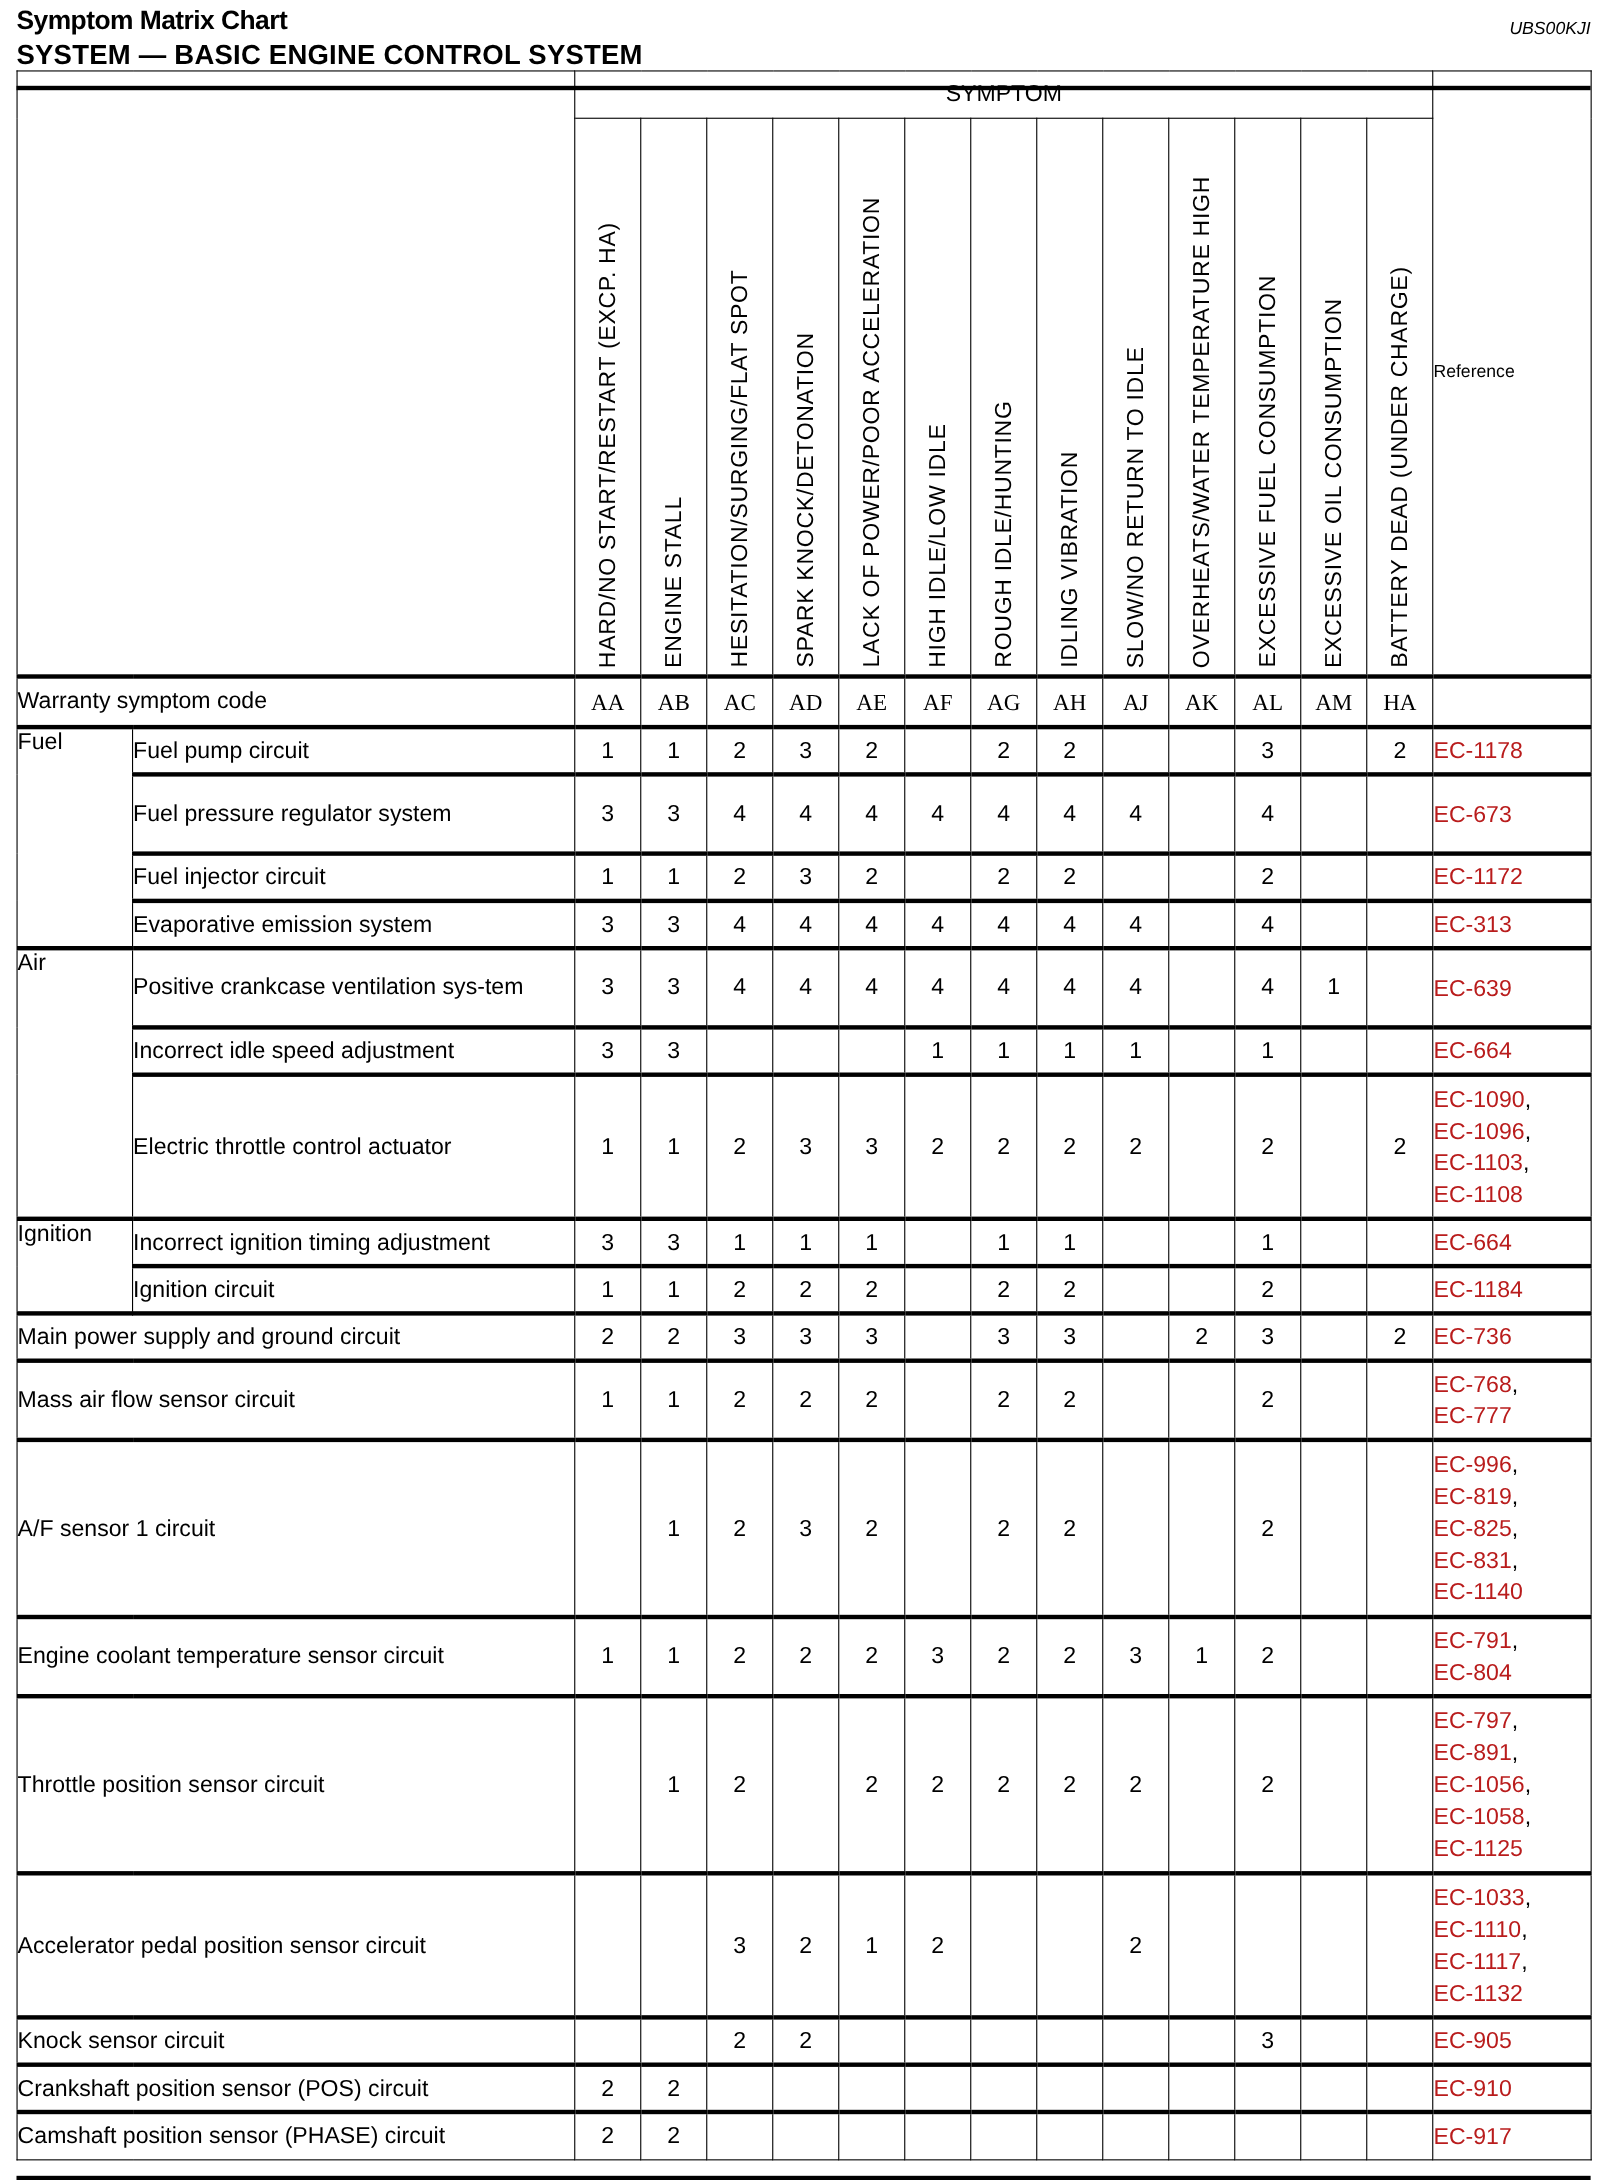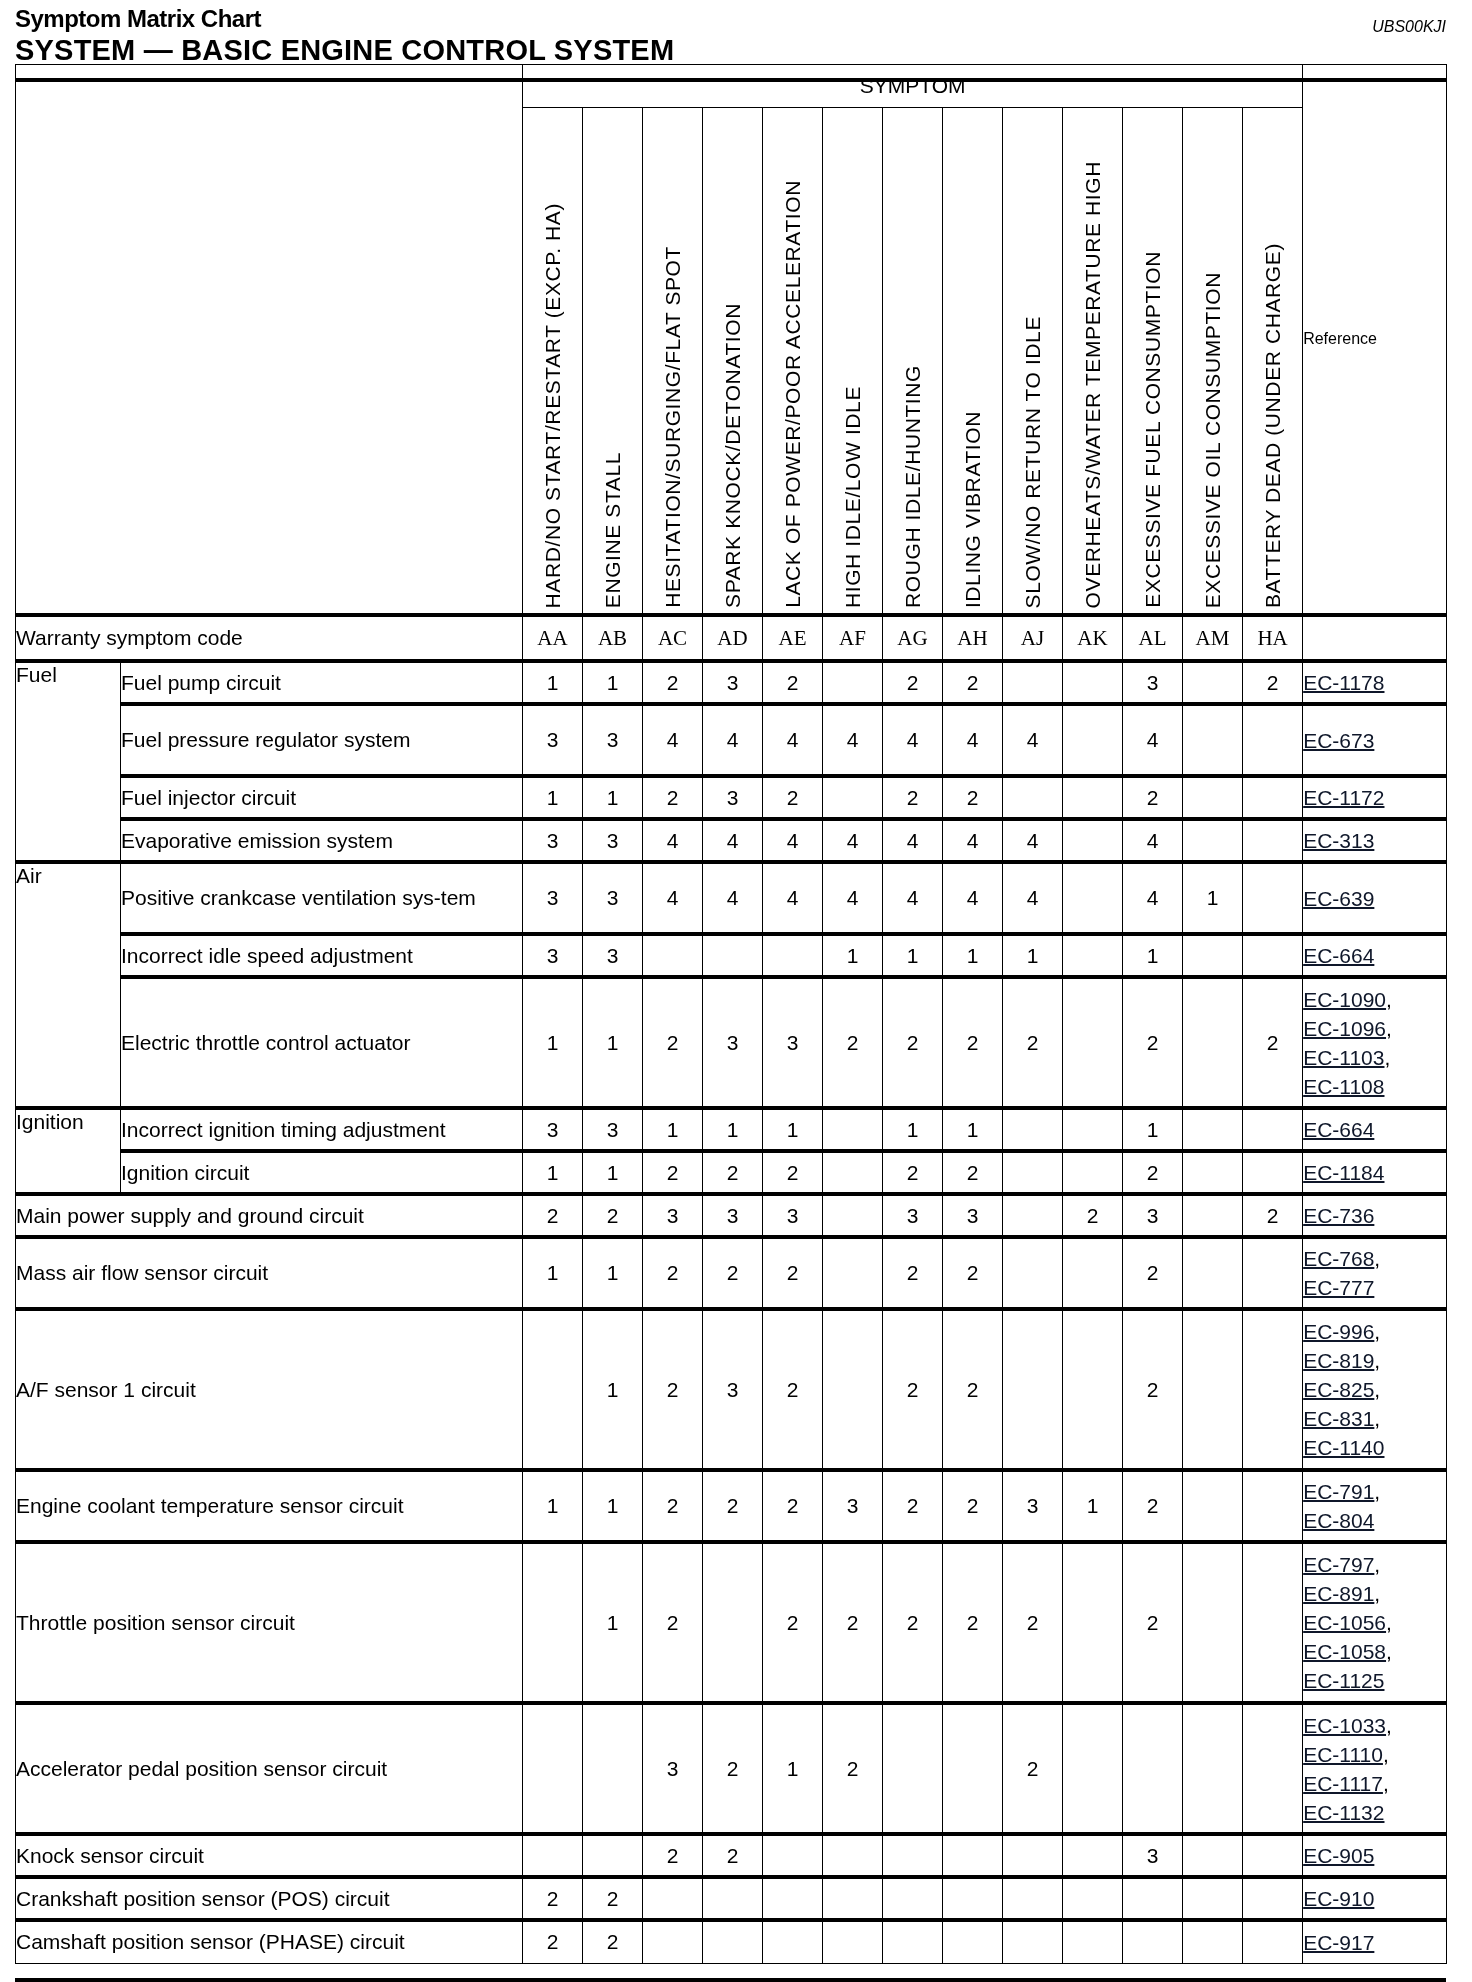"SYSTEM — BASIC ENGINE CONTROL" .subtitle { font-size: 29px -> 25px }
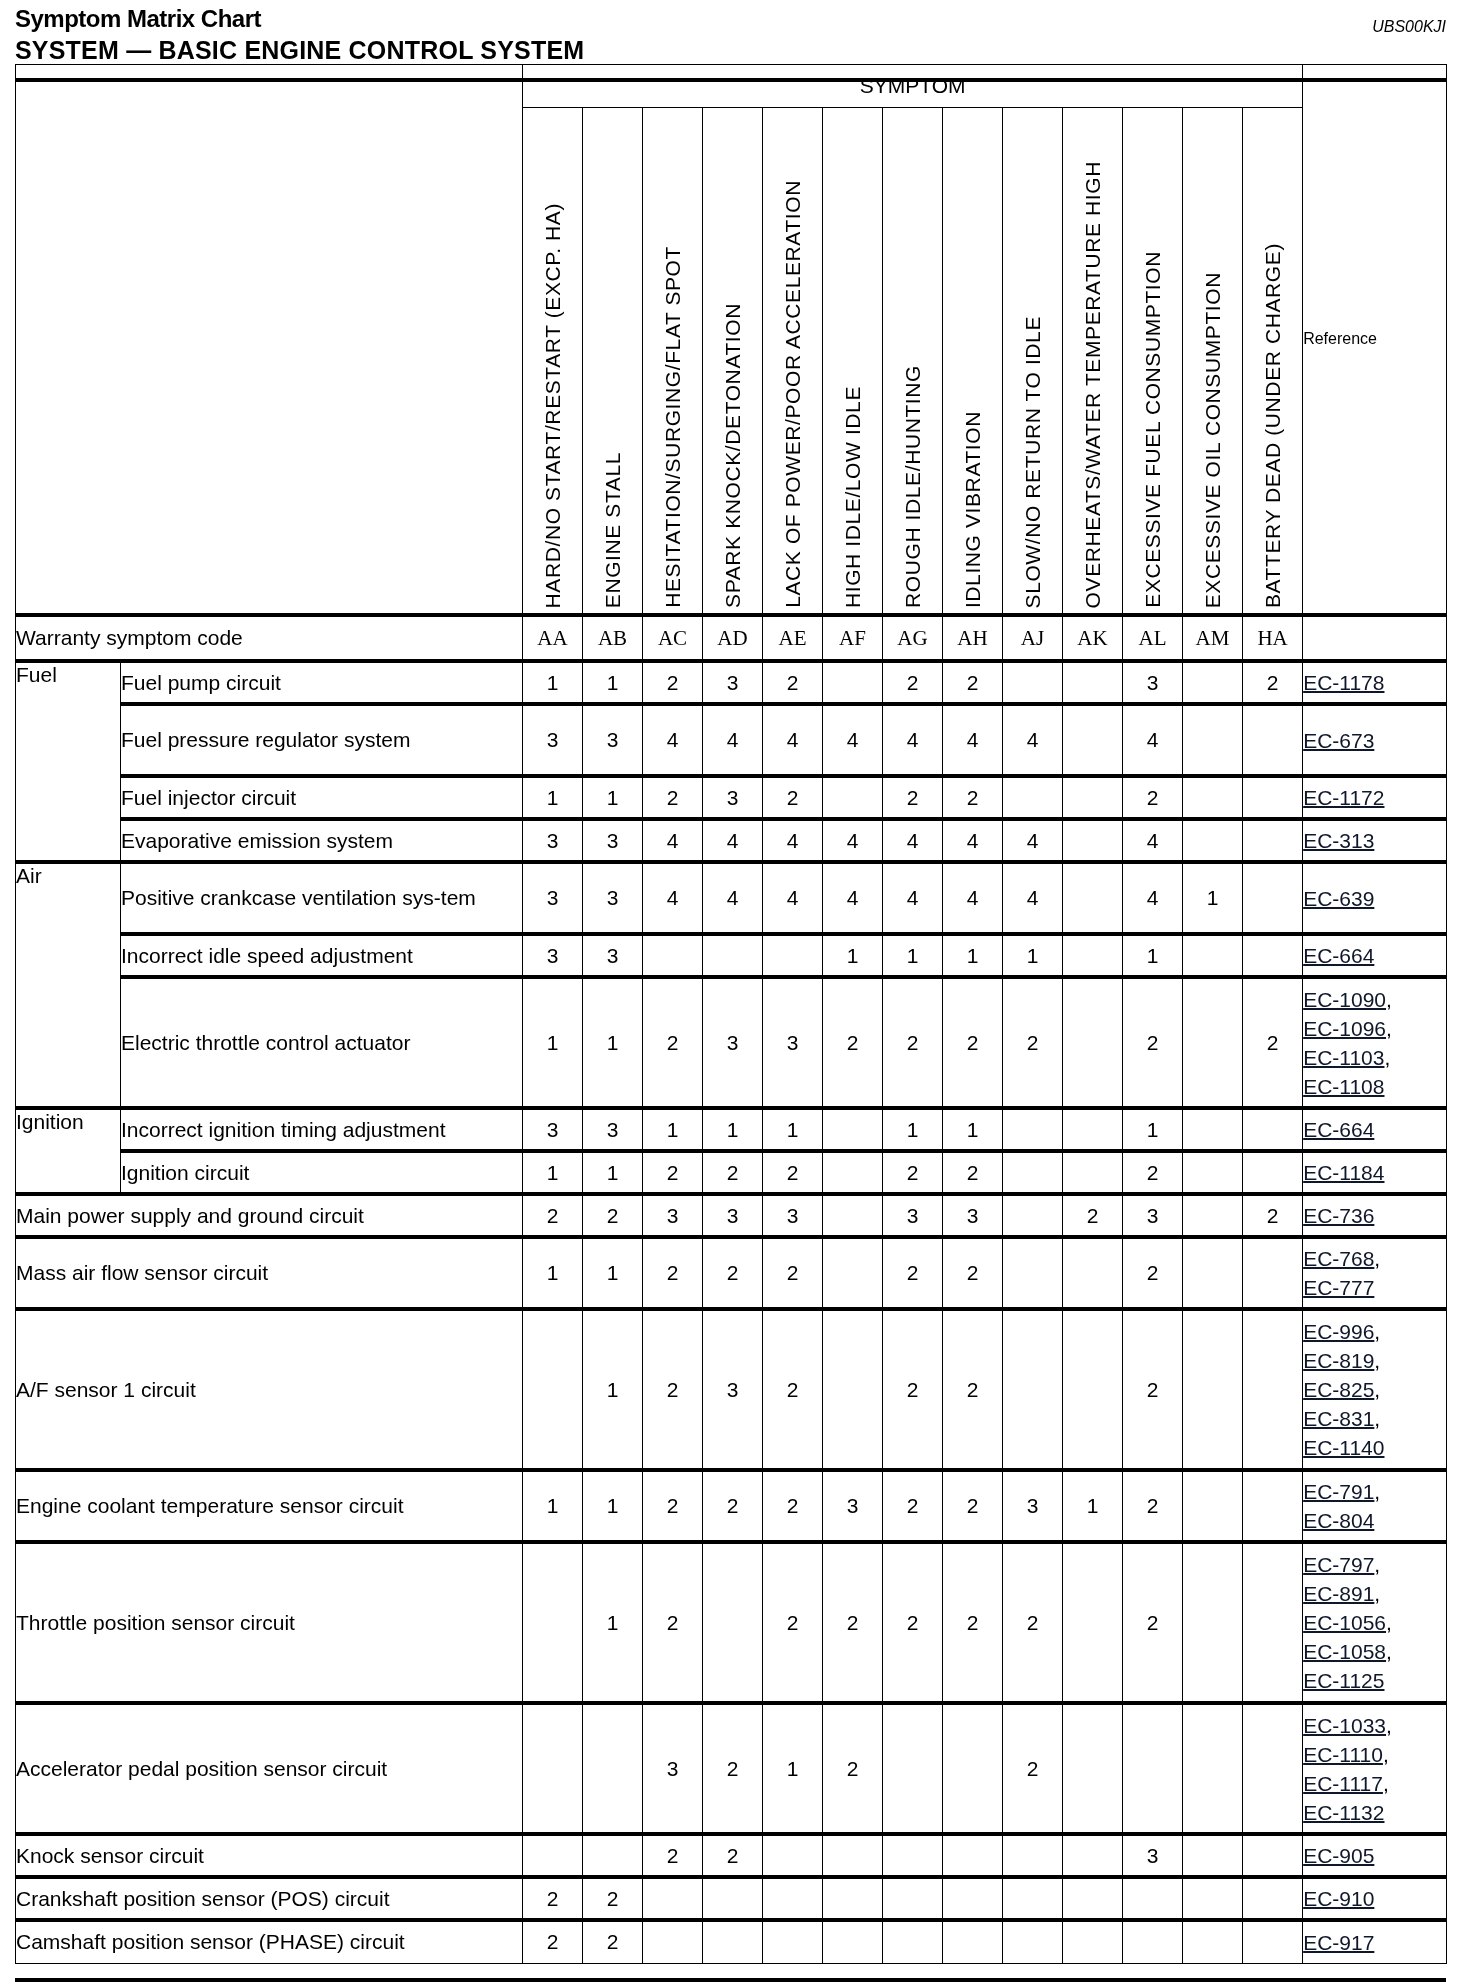"EC-1178" td.ref a { color: #0f172a -> #b91c1c; text-decoration: underline -> none }
